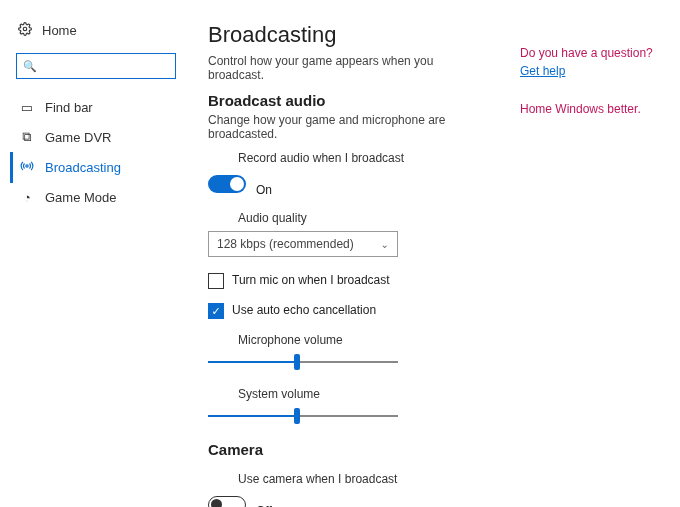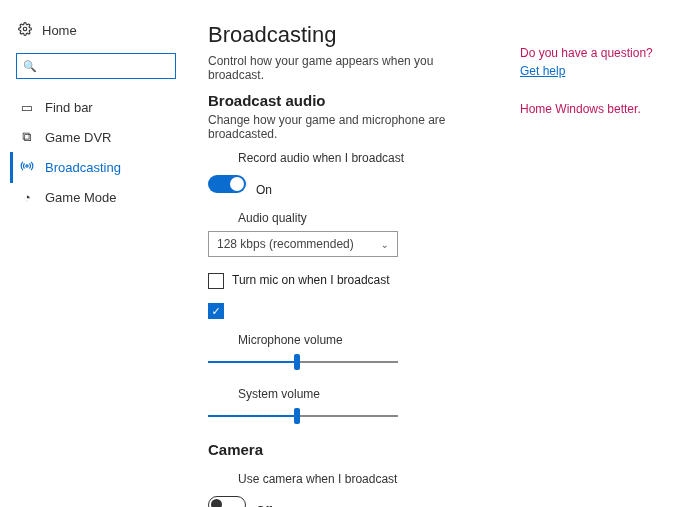"Use auto echo cancellation" span { html: none -> <span>Use auto echo cancellation</span> }
